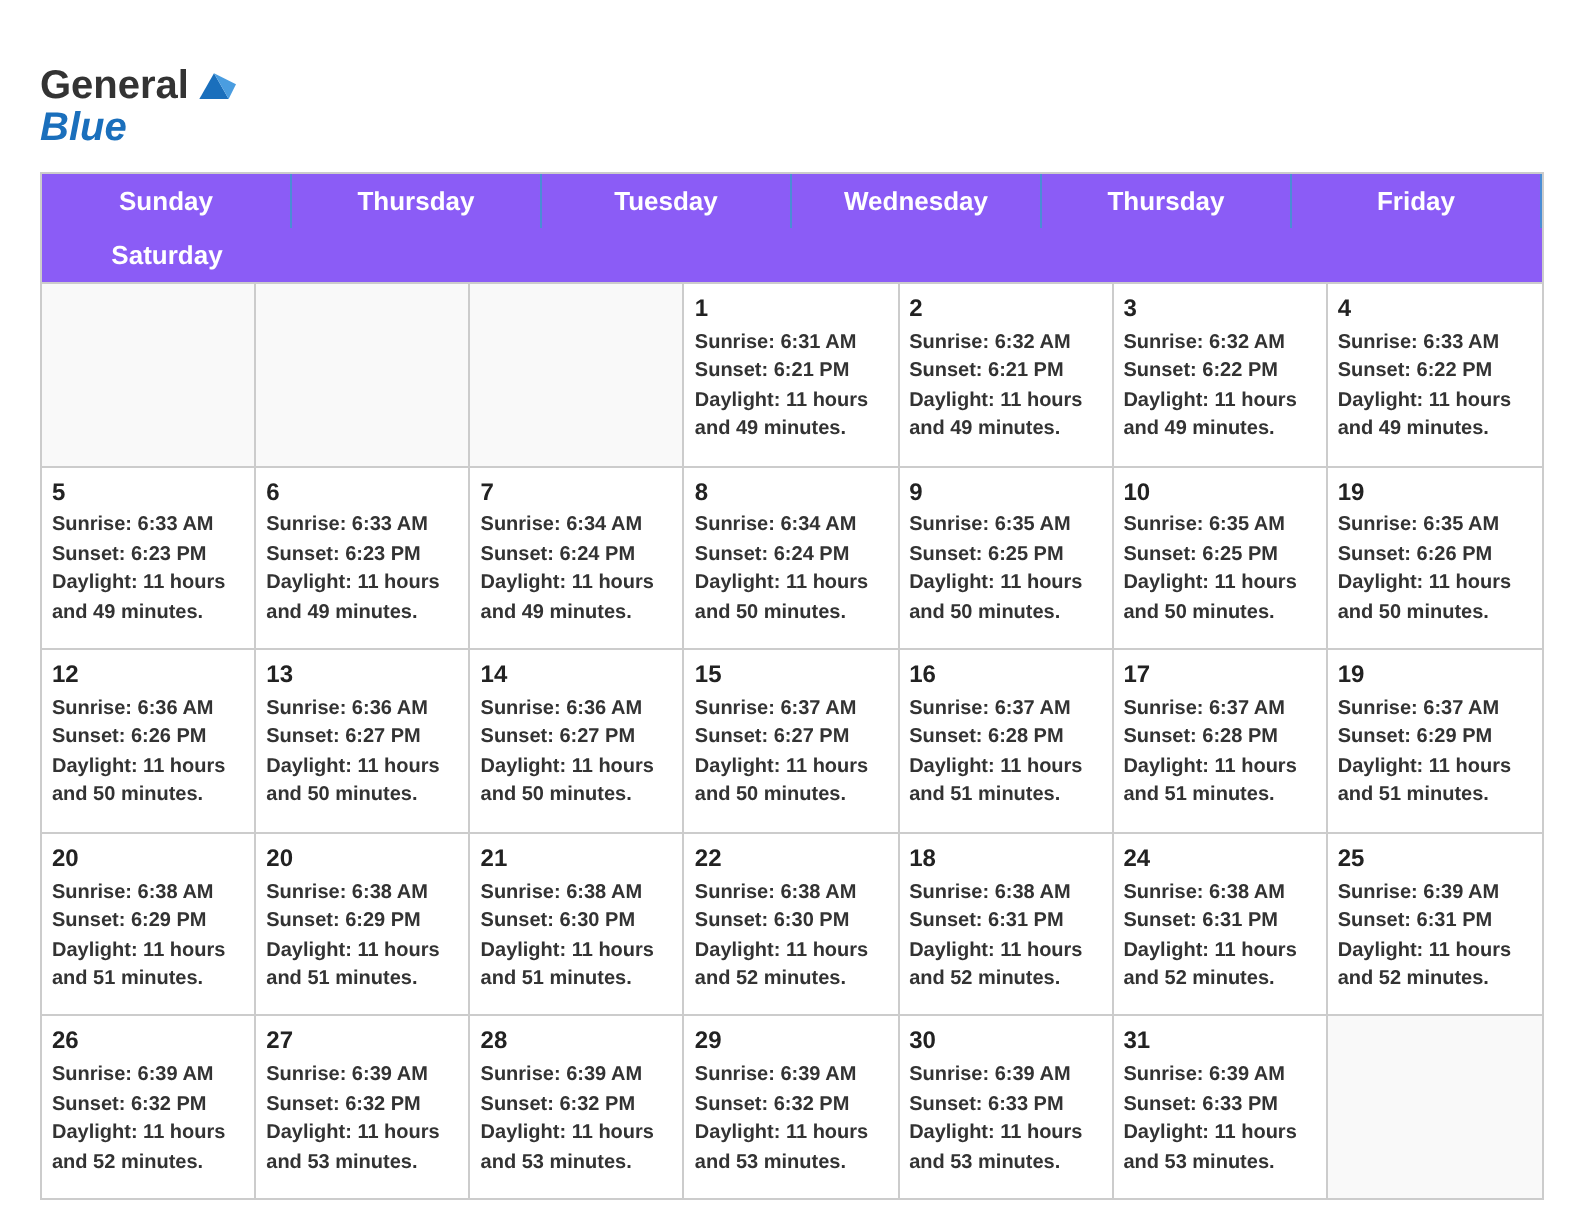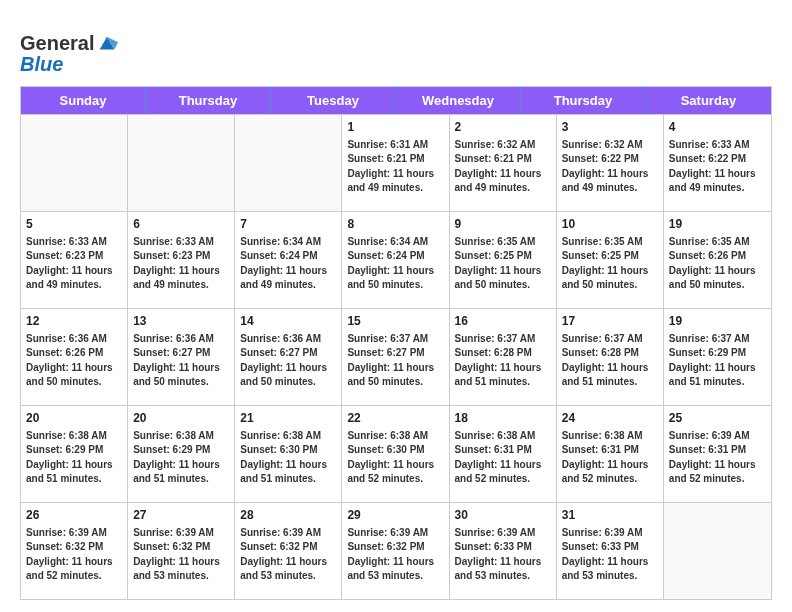"Friday" div.cal-header-cell { html: none -> <div>Friday</div> }
